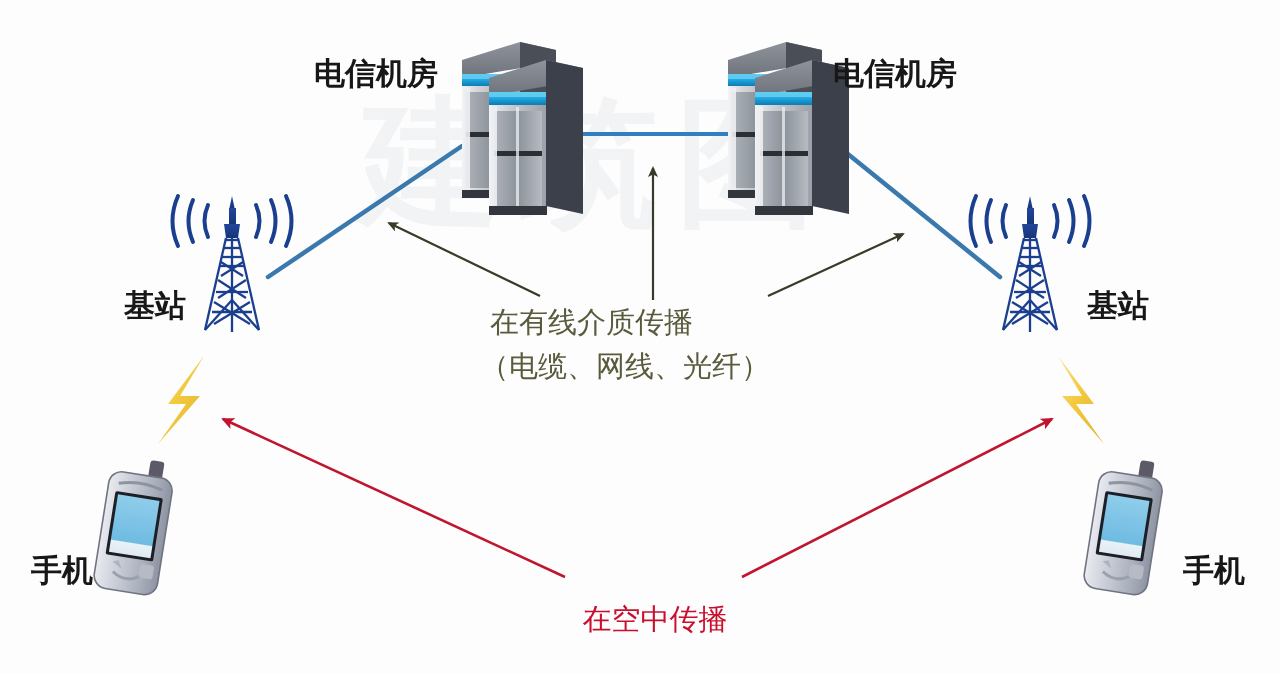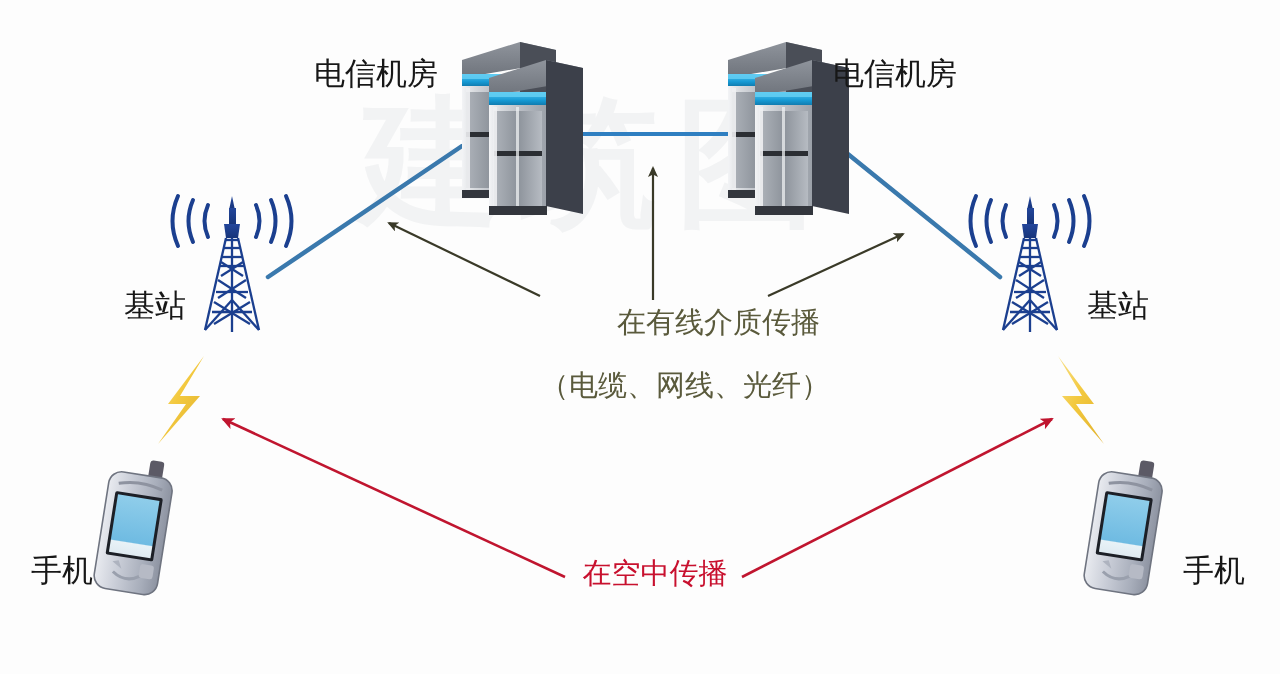"电信机房" .lbl-big { font-weight: none -> bold }
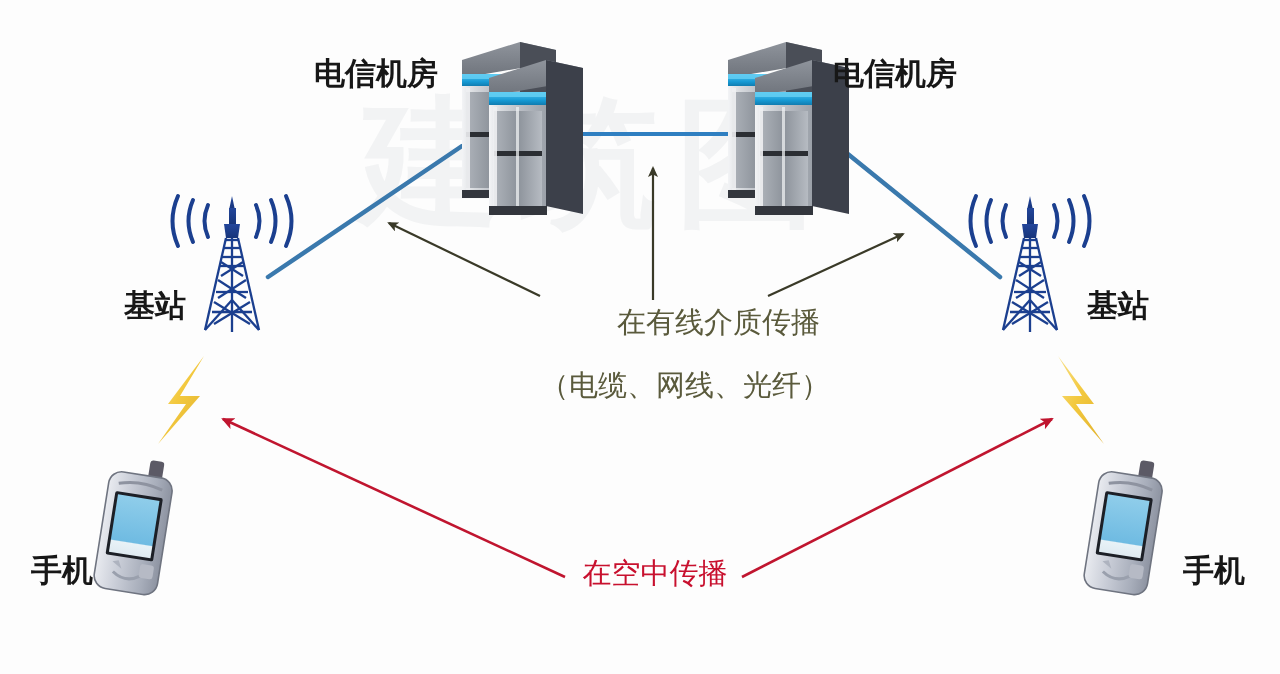"在有线介质传播" .lbl-wired { text-align: right -> left }
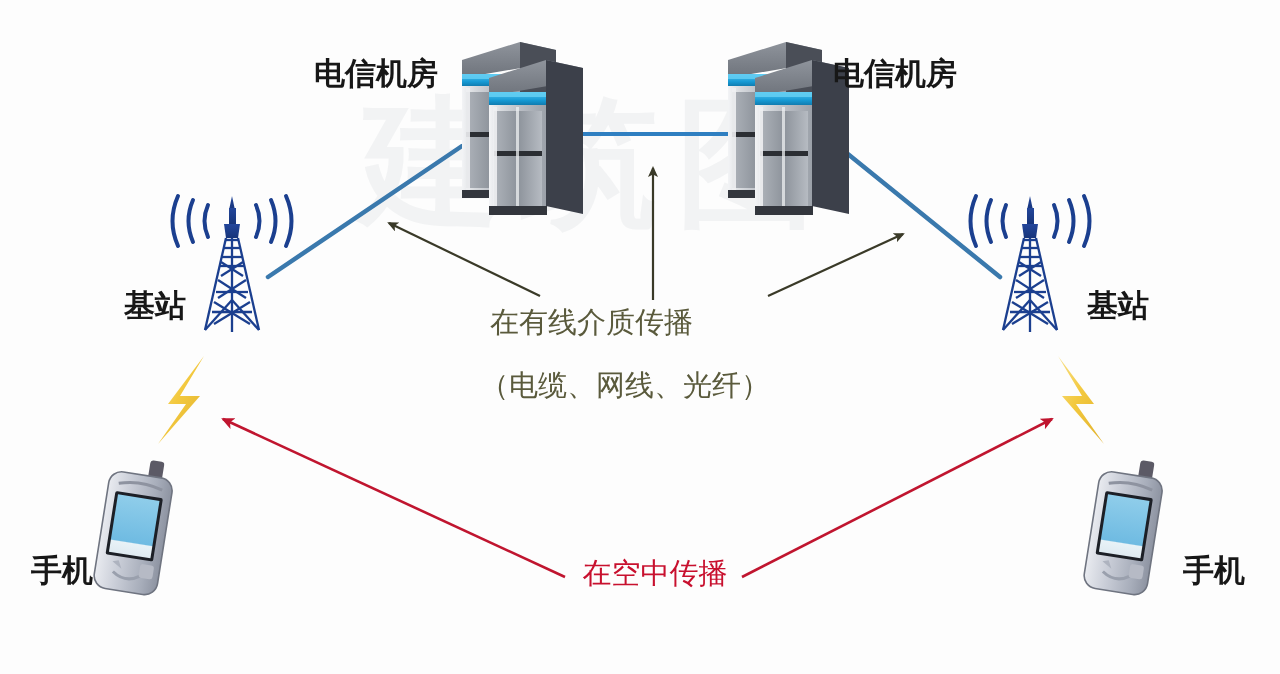"（电缆、网线、光纤）" div.lbl { top: 368px -> 349px }
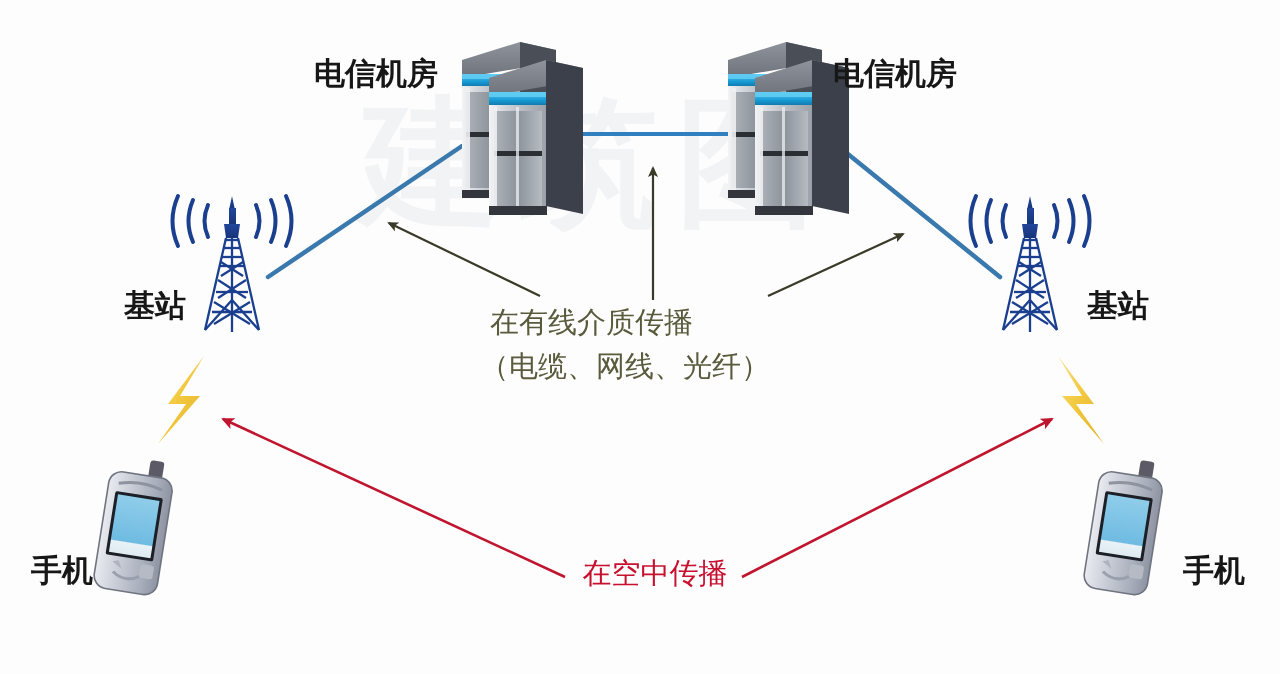"在空中传播" .lbl-air { margin-top: none -> 46px }
